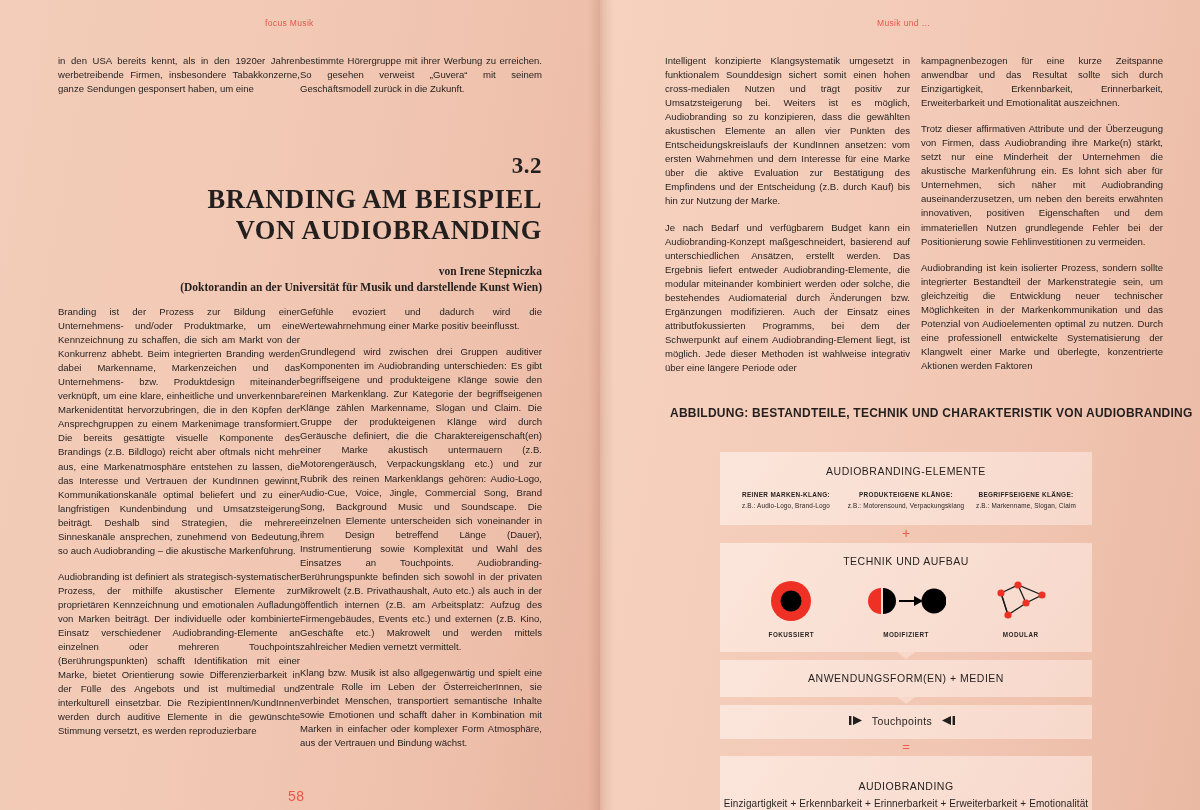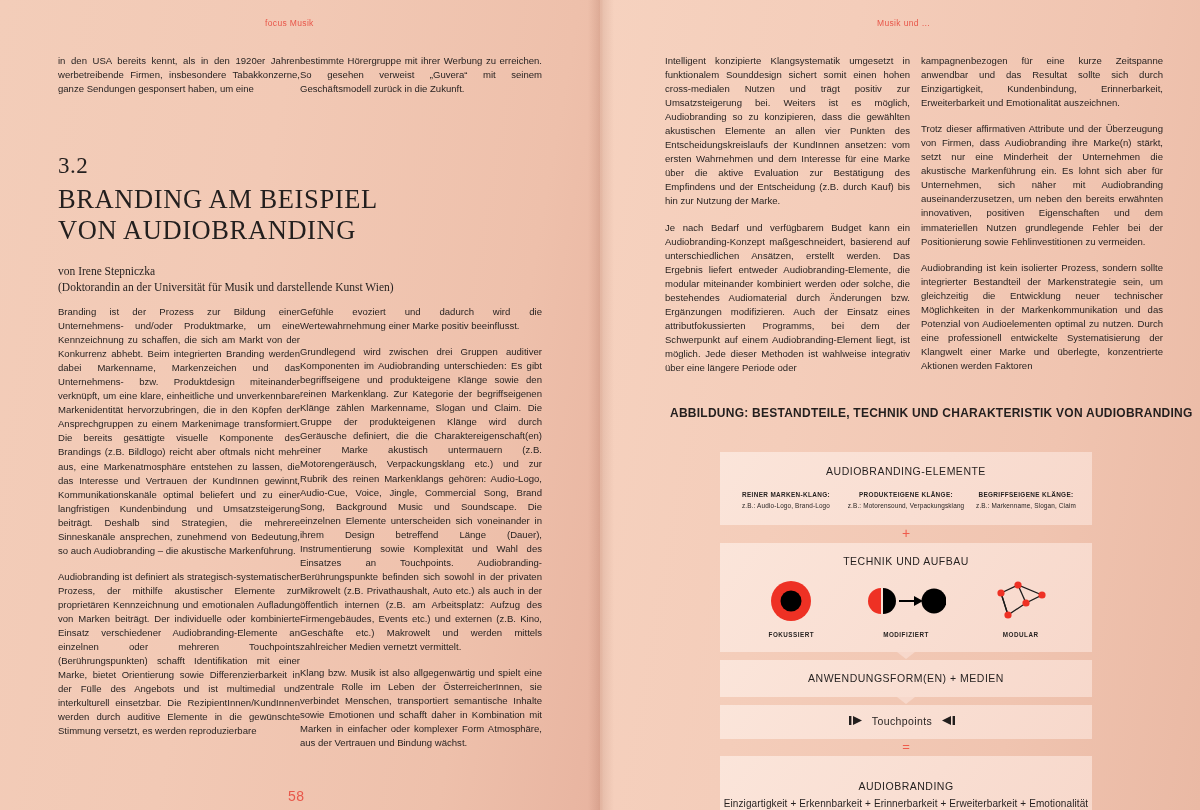"kampagnenbezogen für eine kurze" p { text: Kundenbindung -> Erkennbarkeit }
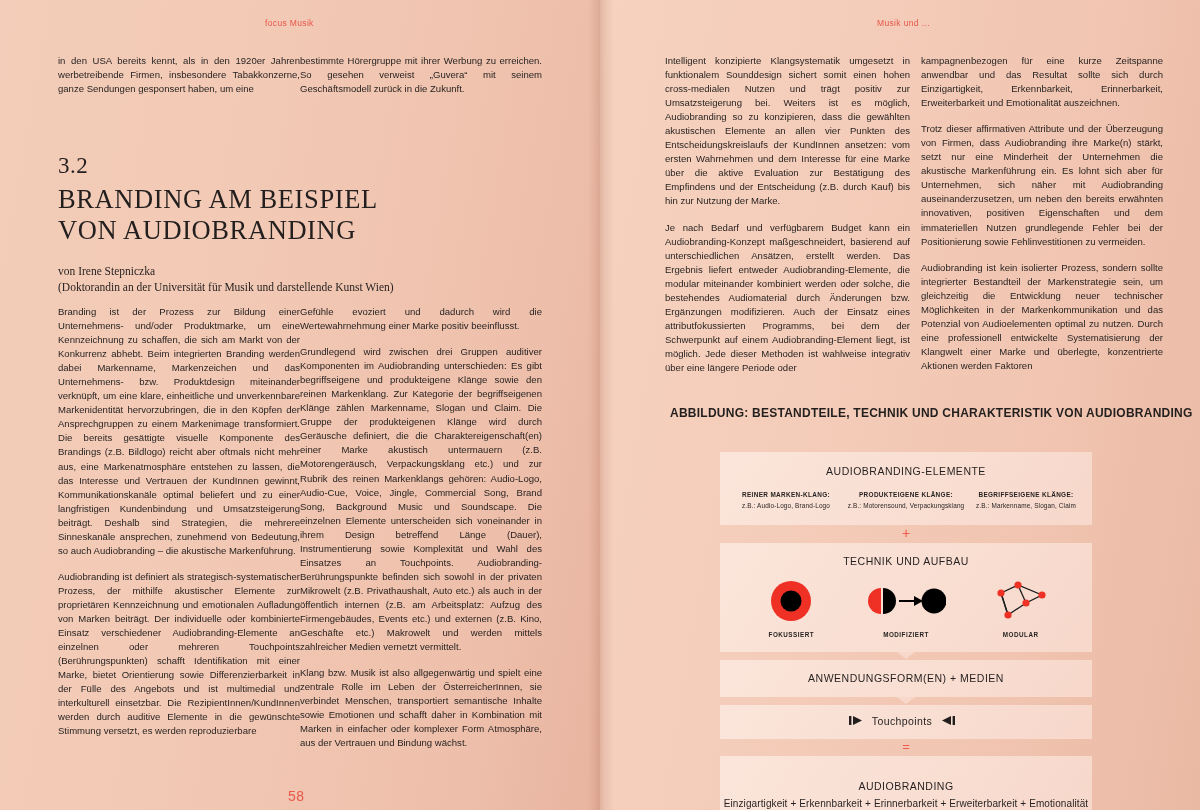"3.2" .chapter-block { font-weight: none -> bold; text-align: left -> right }
